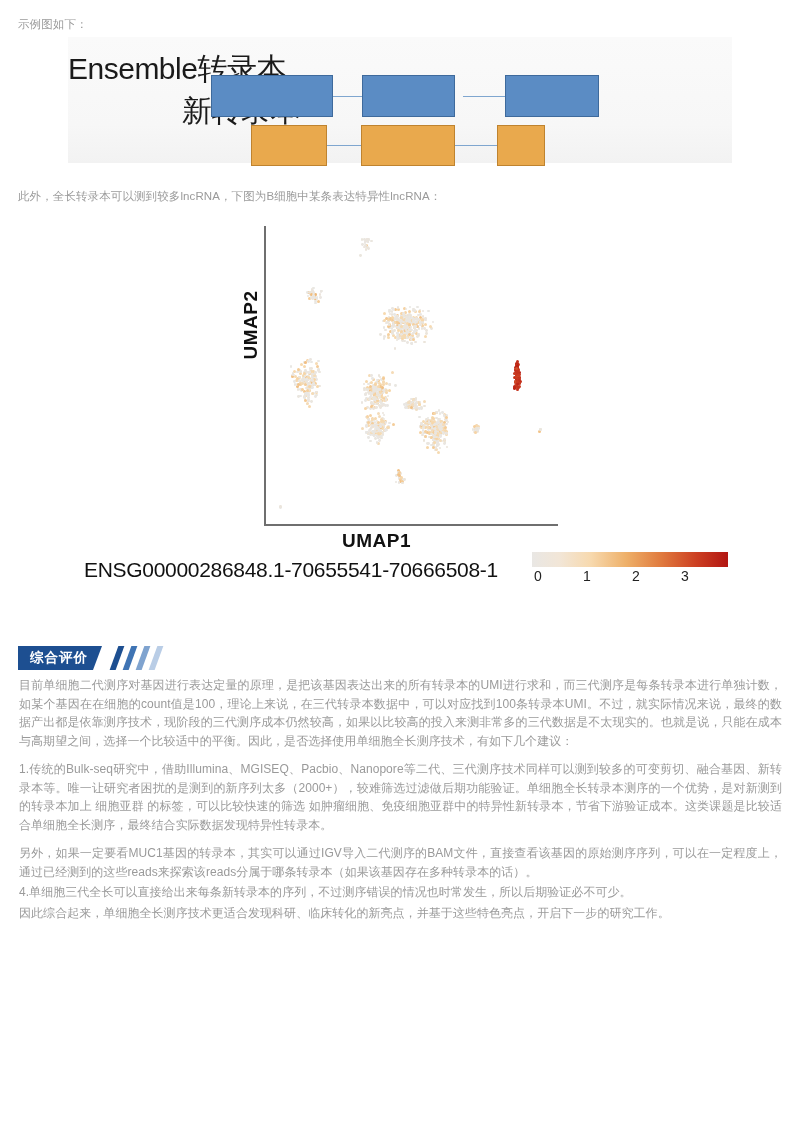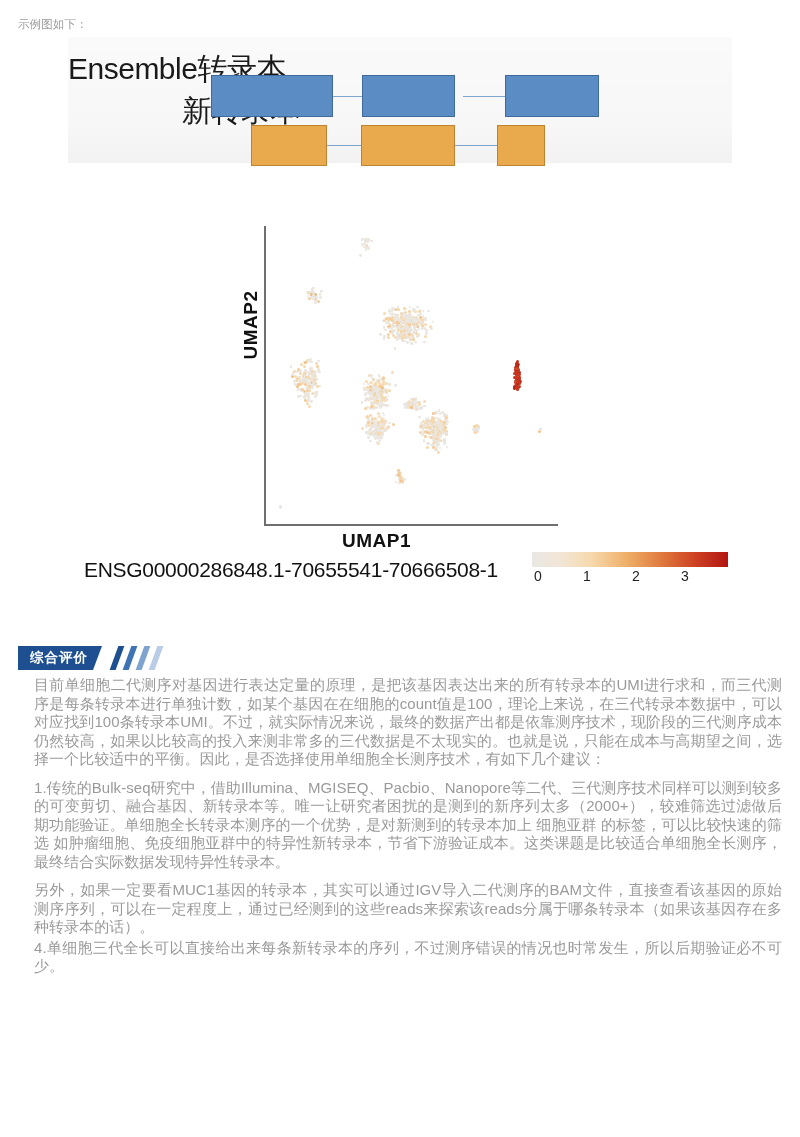"此外，全长转录本可以测到较多lncRNA，下图为B细胞中某条表达特异性lncRN" div.intro { html: none -> <div>此外，全长转录本可以测到较多lncRNA，下图为B细胞中某条表达特异性lncRNA：</div> }
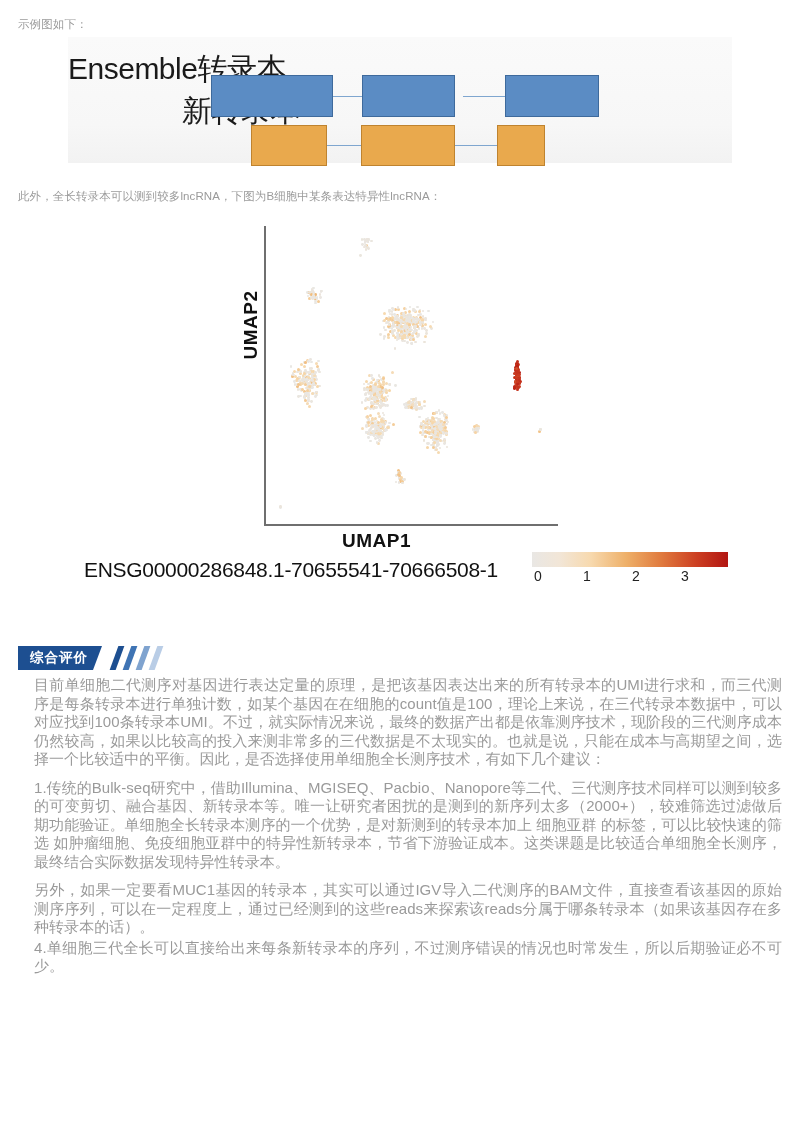"目前单细胞二代测序对基因进行表达定量的原理，是把该基因表达出来的所有转录本的UM" p.para { font-size: 15px -> 12px; margin: 0 0 10px 16px -> 0 0 10px 1px }
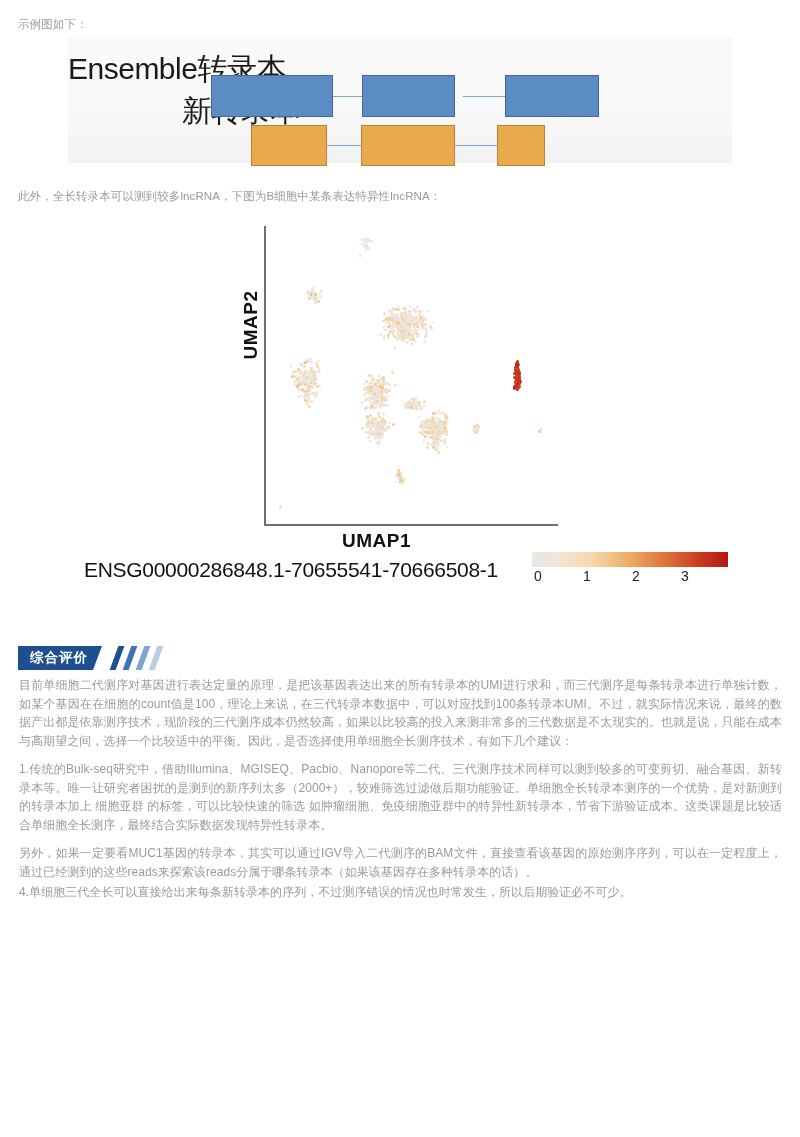"因此综合起来，单细胞全长测序技术更适合发现科研、临床转化的新亮点，并基于这些特色" p.para { html: none -> <p>因此综合起来，单细胞全长测序技术更适合发现科研、临床转化的新亮点，并基于这些特色亮点，开启下一步的研究工作。</p> }
